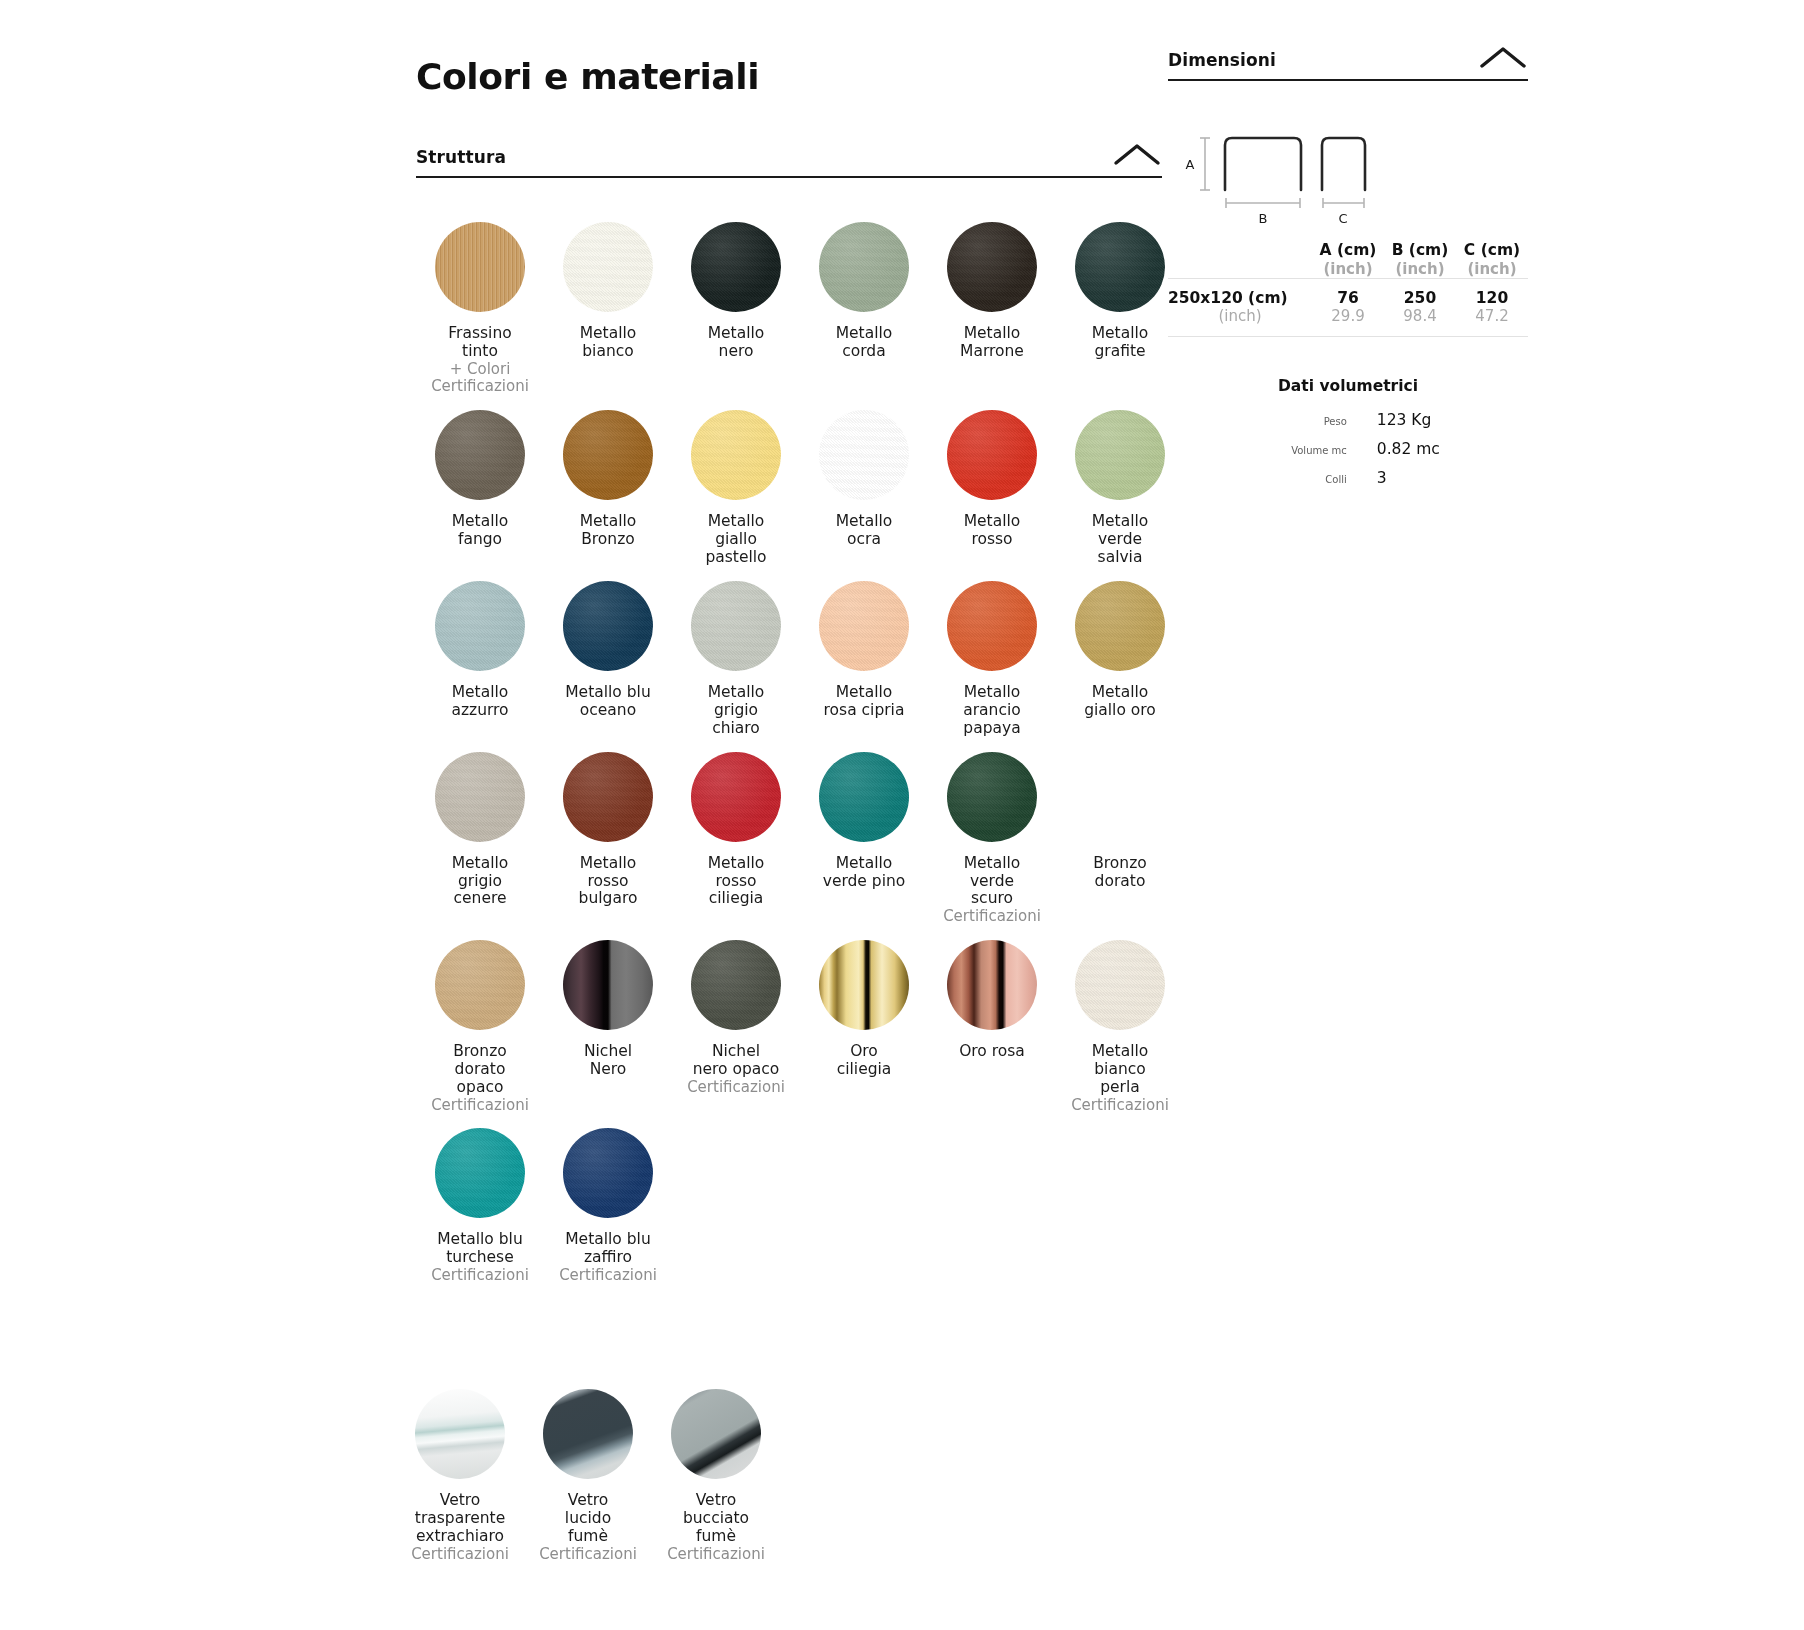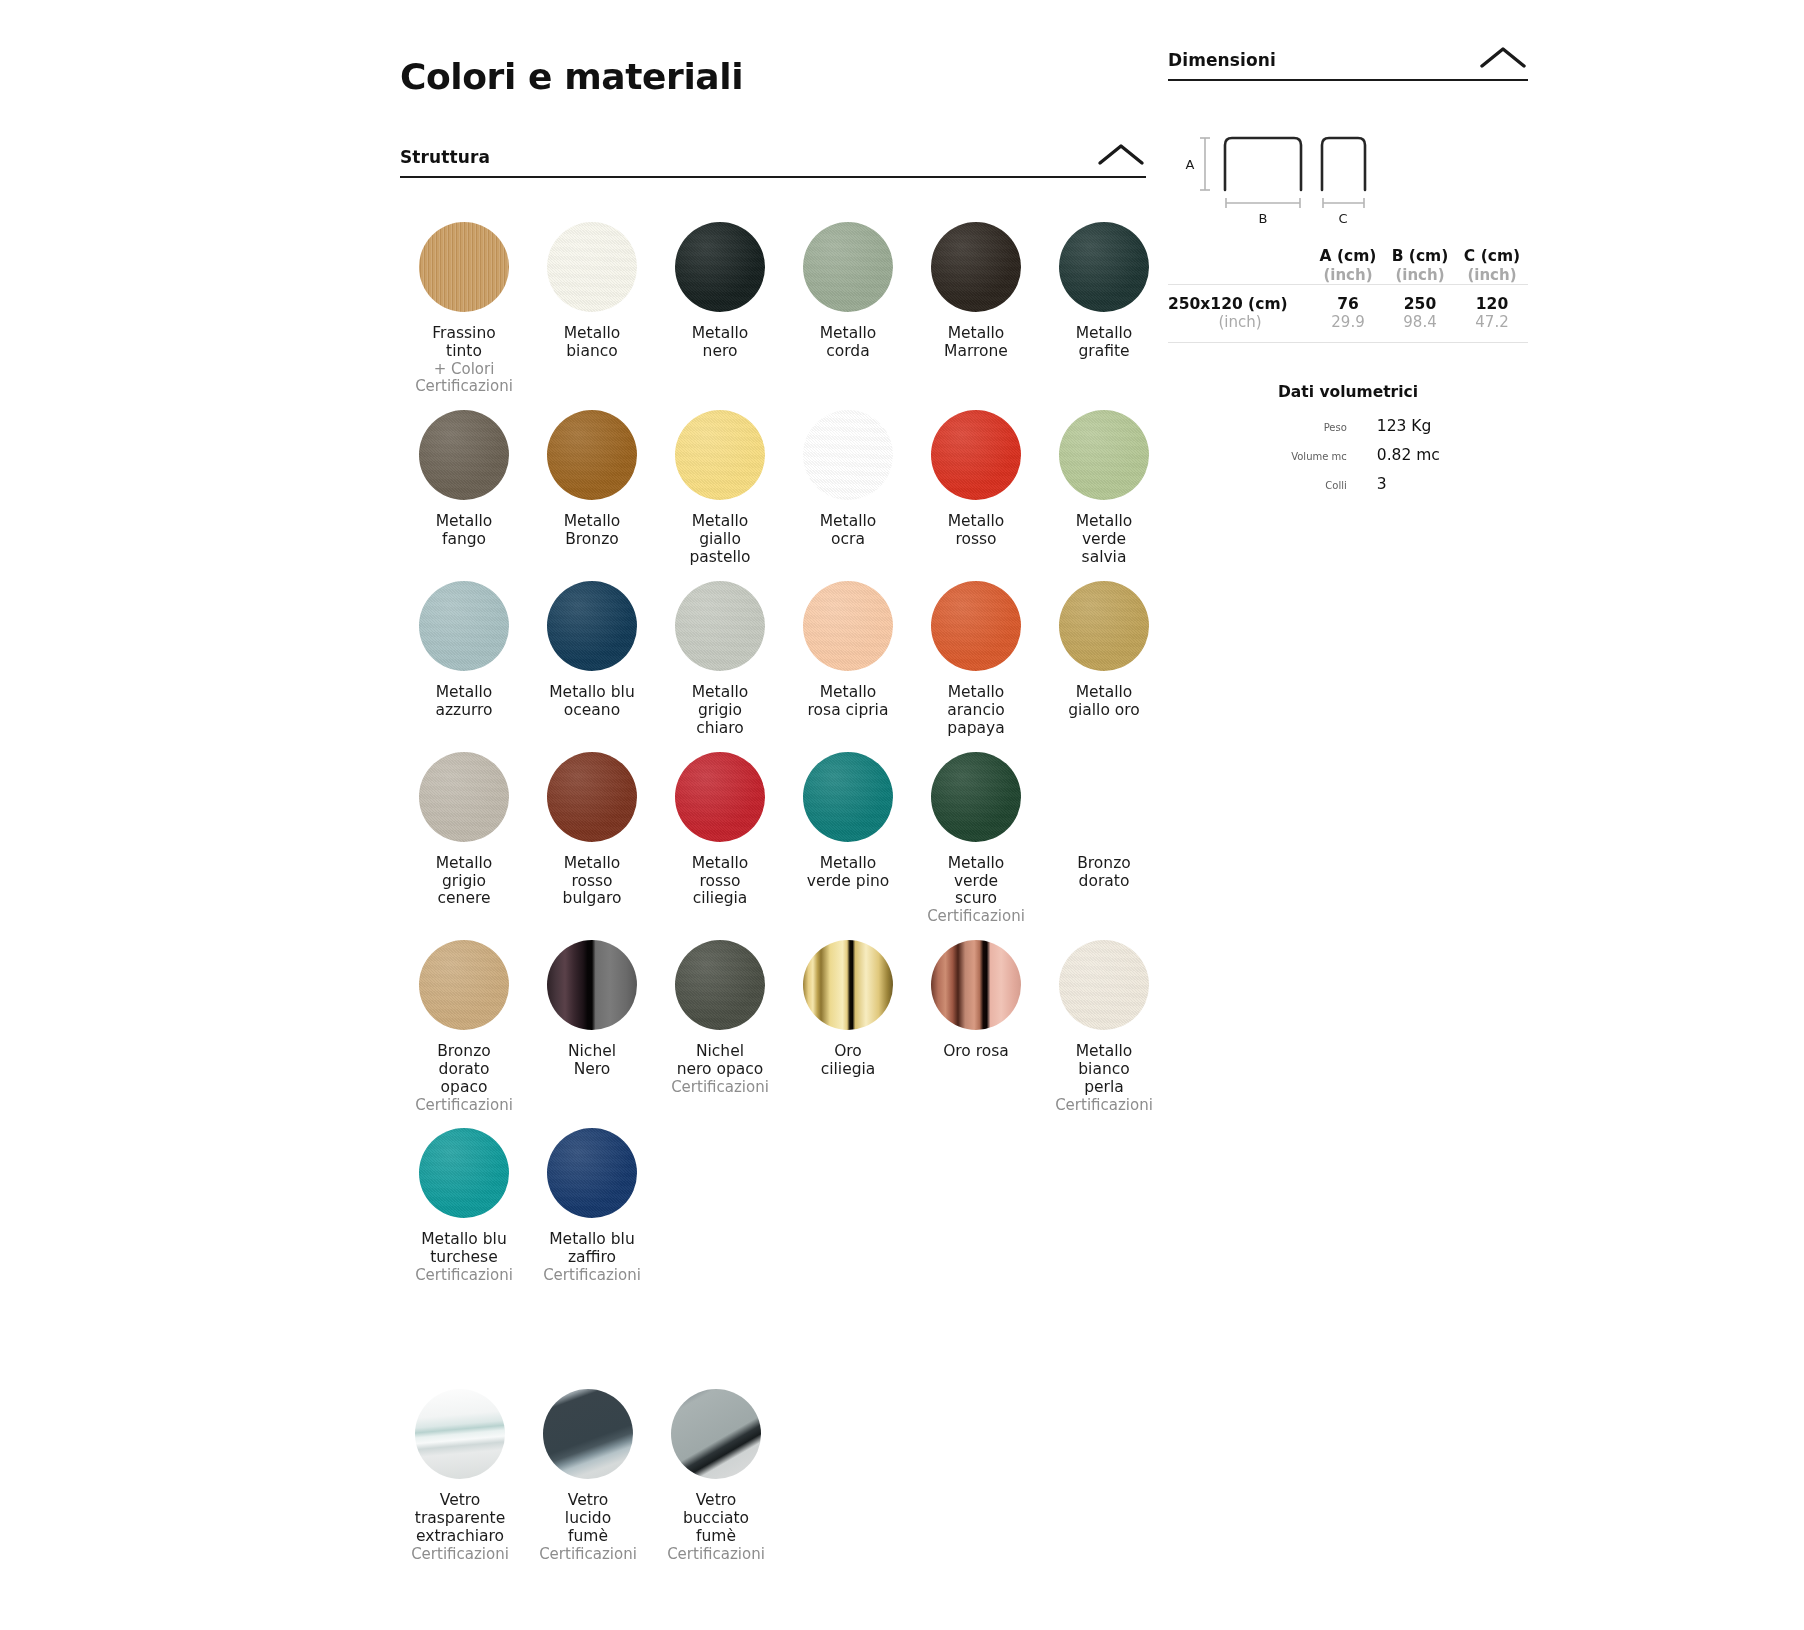"Colori e materiali" .col-left { left: 400px -> 416px }
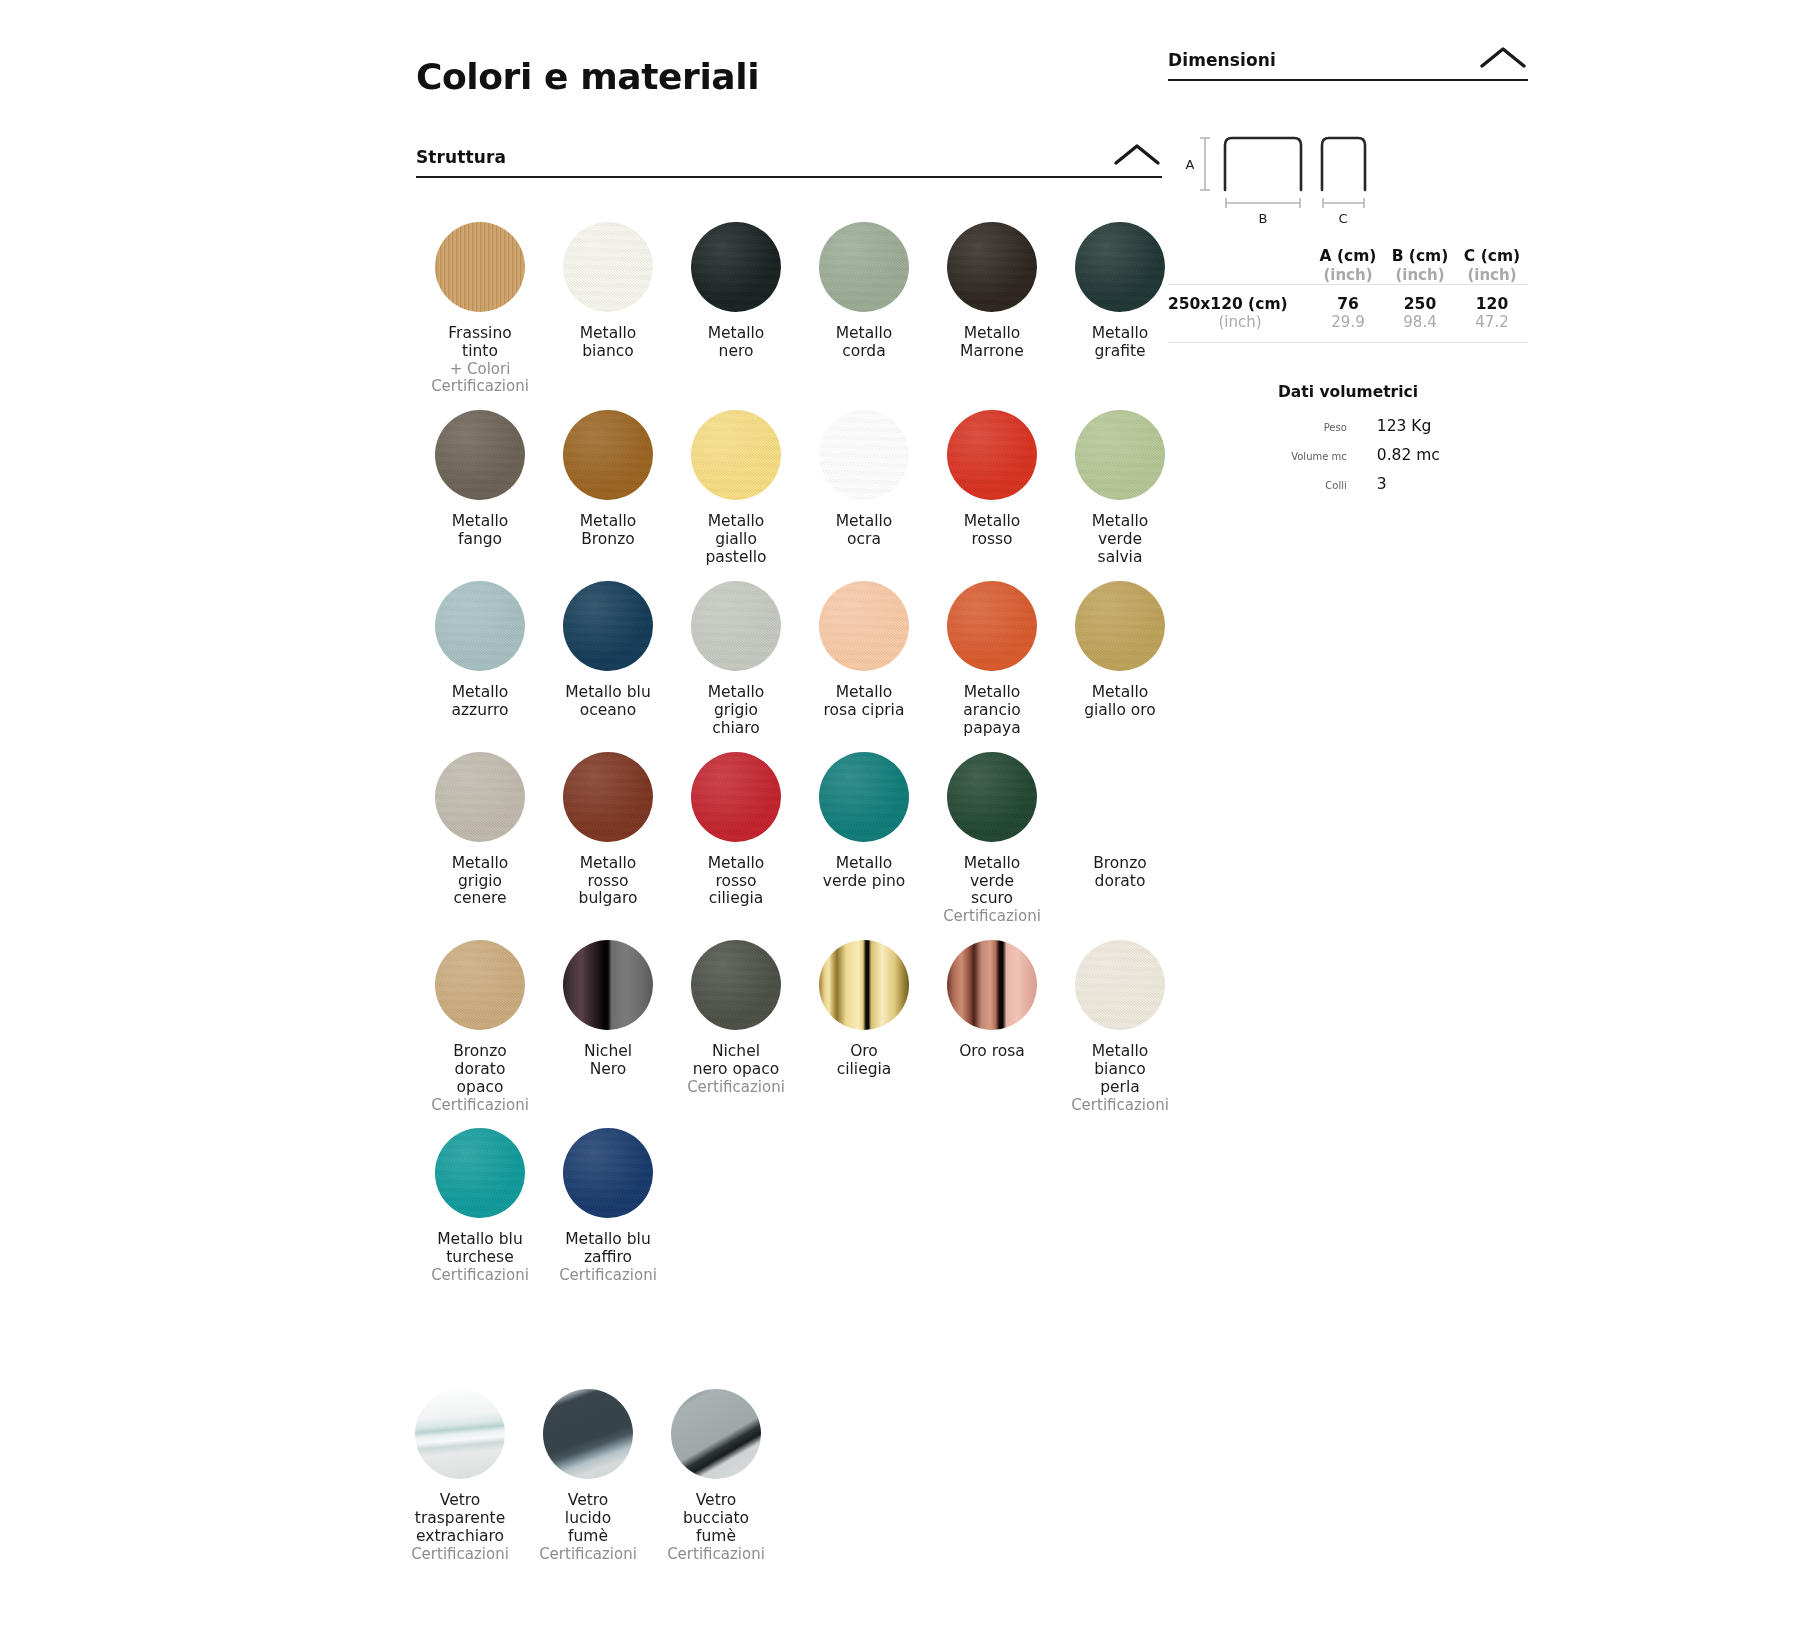"A (cm)" .dim-table { margin-top: 16px -> 10px }
